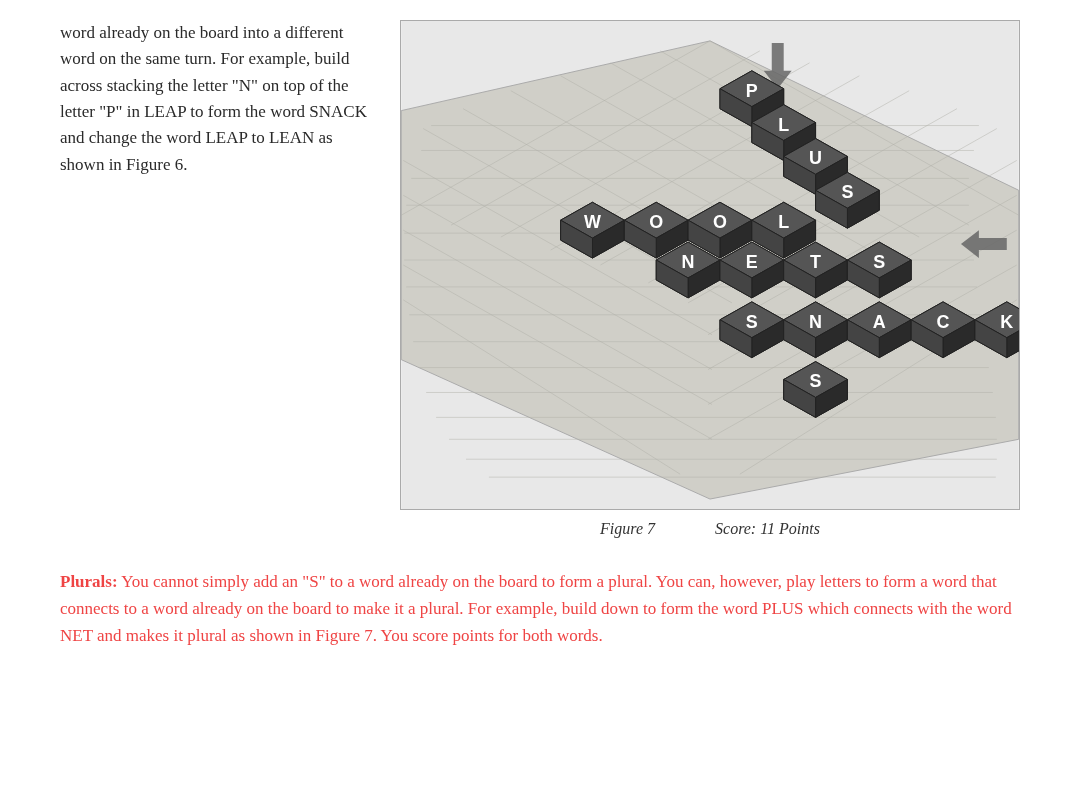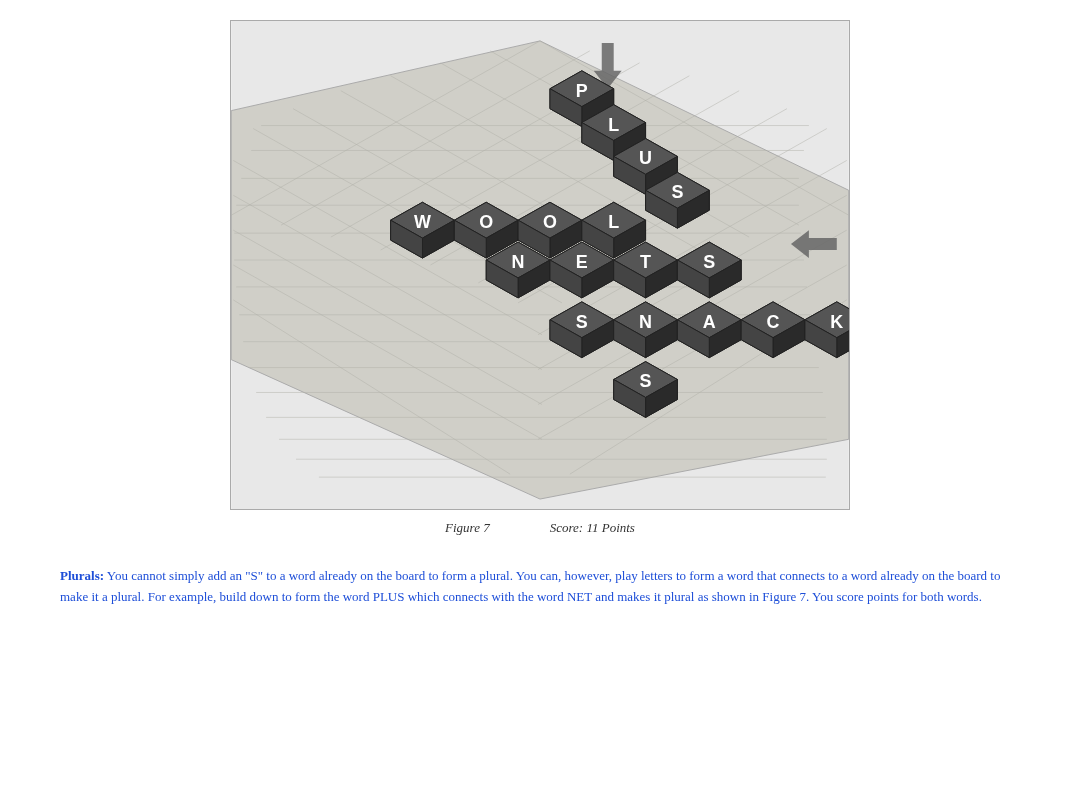"word already on the board" div.left-text { html: none -> <div>word already on the board into a different word on the same turn. For example, build across stacking the letter "N" on top of the letter "P" in LEAP to form the word SNACK and change the word LEAP to LEAN as shown in Figure 6.</div> }
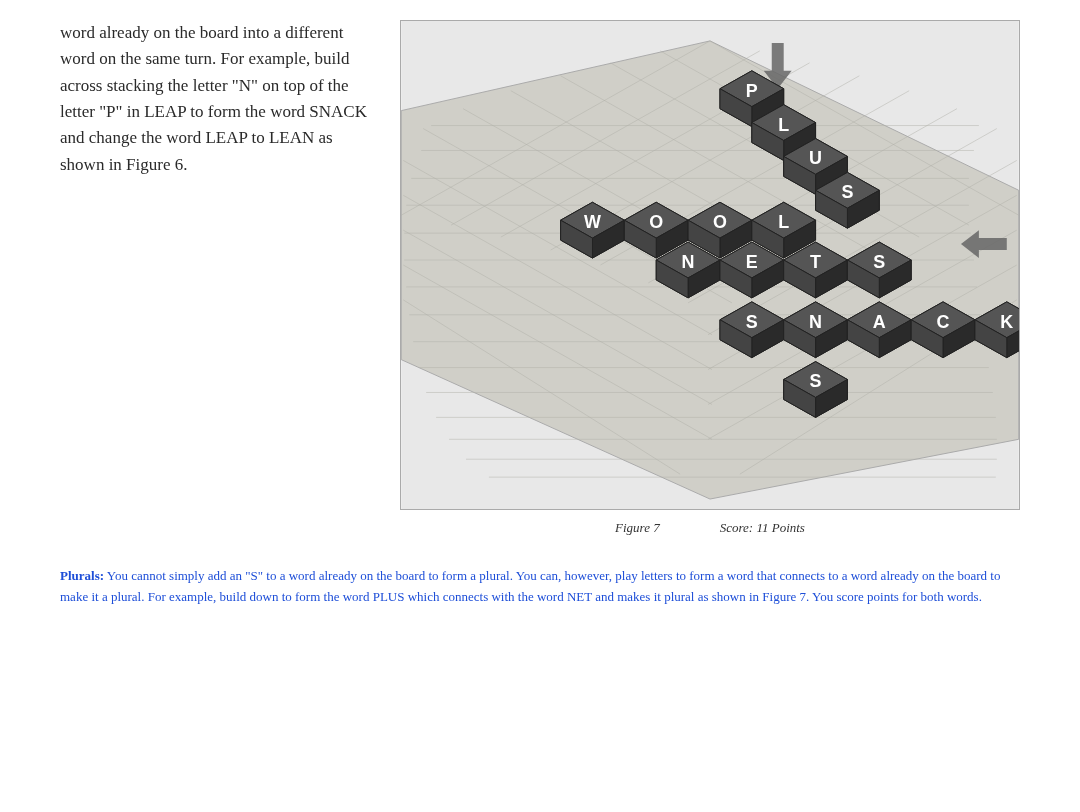"Figure 7" .figure-caption { font-size: 13px -> 16px }
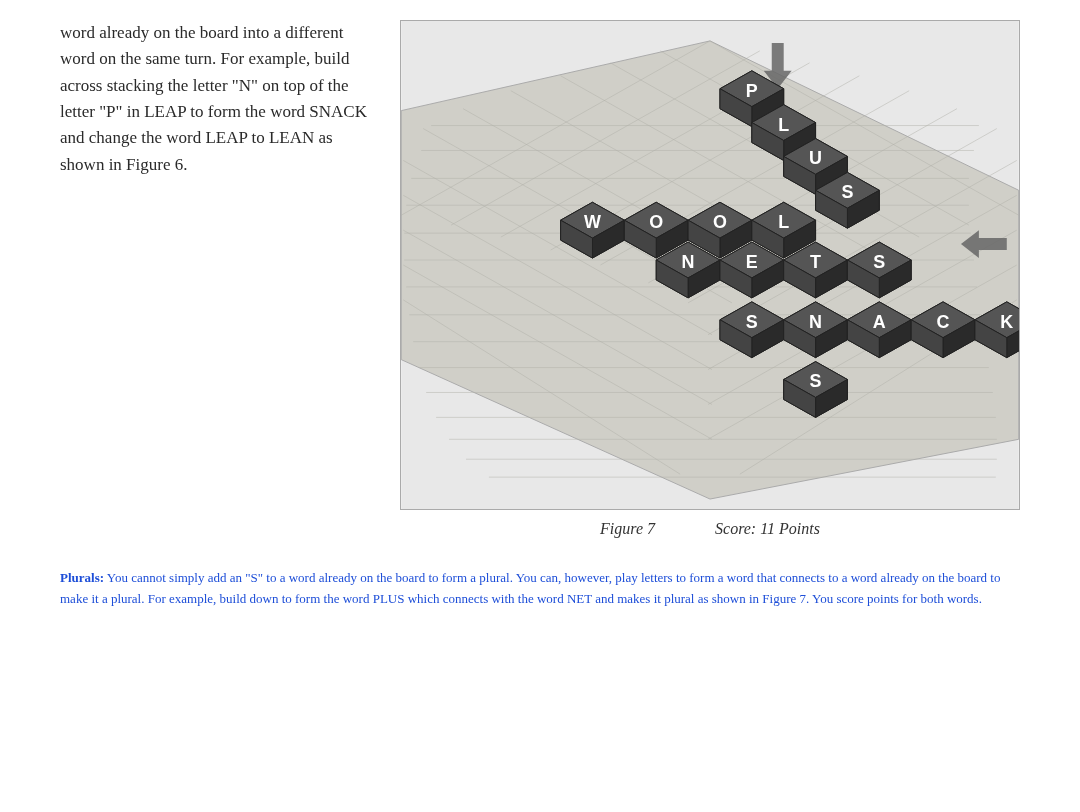"Plurals: You cannot simply add" .bottom-text { color: #1d4ed8 -> #ef4444; font-size: 13px -> 17px }
